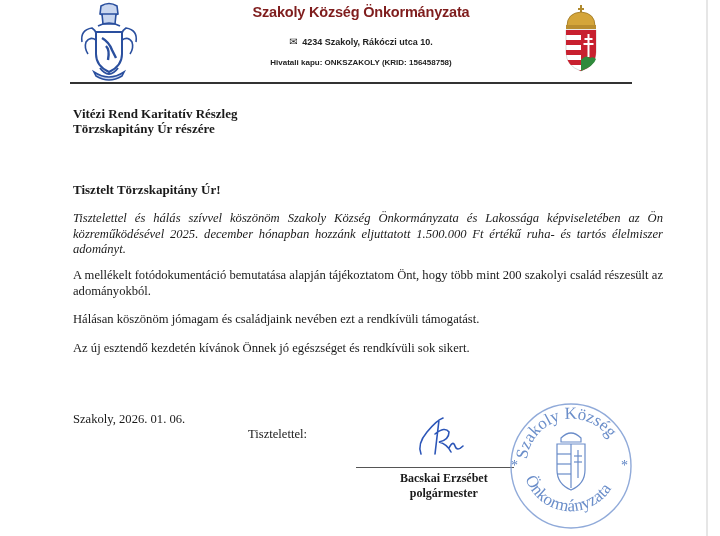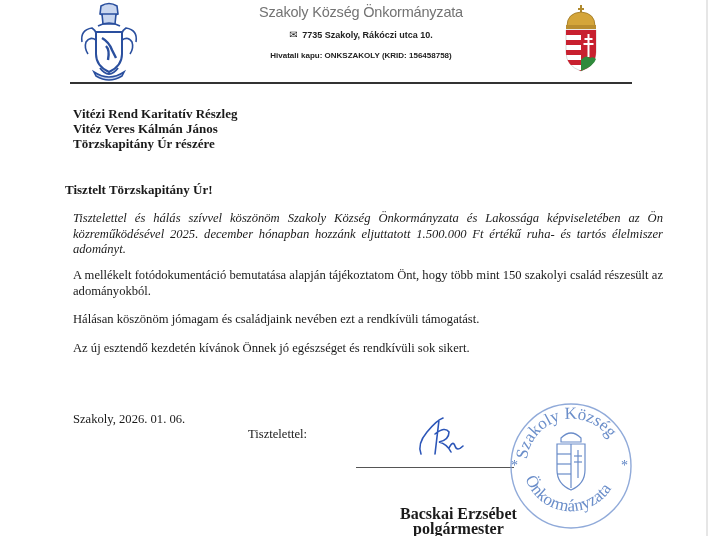"Szakoly Község Önkormányzata" .header .org { color: #737373 -> #7f1d1d; font-weight: normal -> bold; margin-bottom: 8px -> 15px }
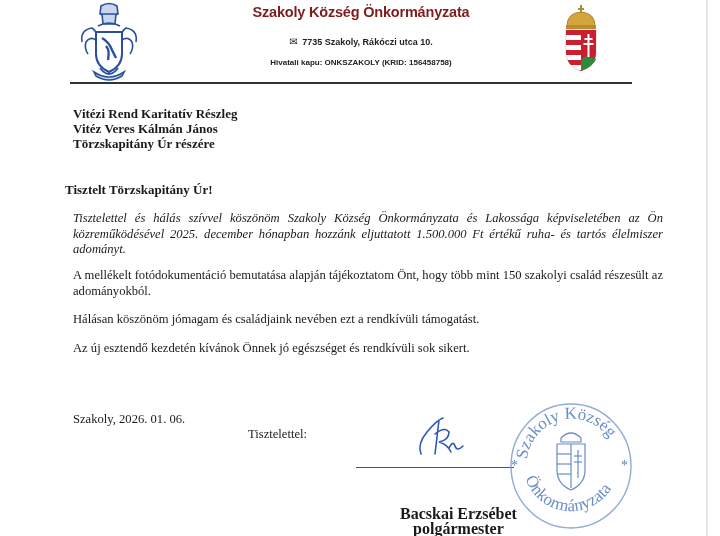"7735 Szakoly, Rákóczi utca 10." span { text: 7735 -> 4234 }
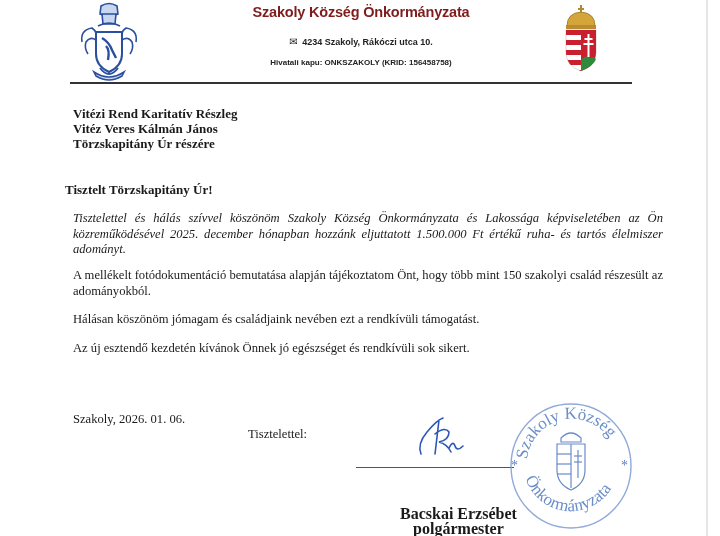"Vitéz Veres Kálmán János" div { html: <div>Vitéz Veres Kálmán János</div> -> none }
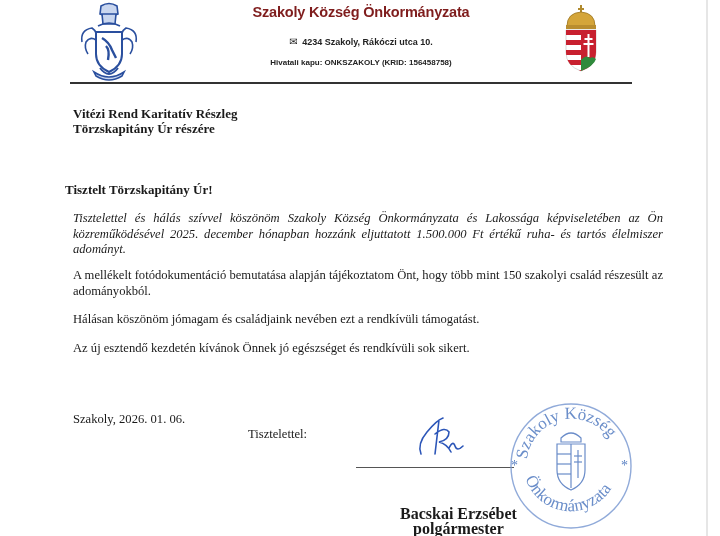"Tisztelt Törzskapitány Úr!" .greeting { left: 65px -> 73px }
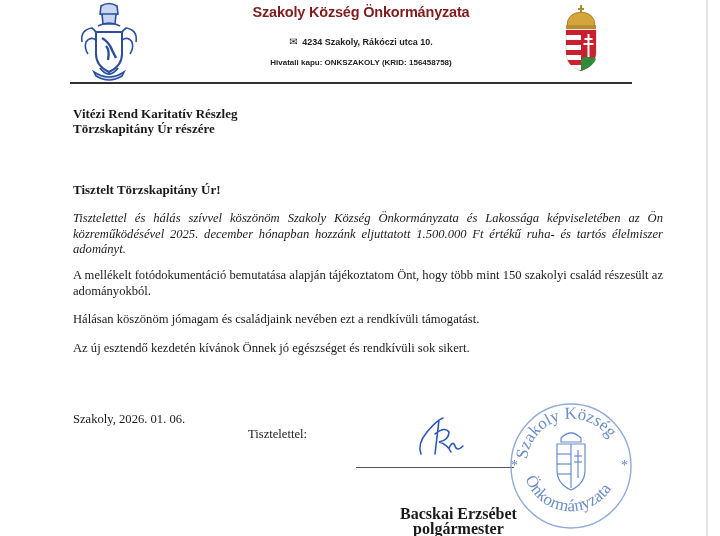"A mellékelt fotódokumentáció bemutatása" div.body-p { text: 150 -> 200 }
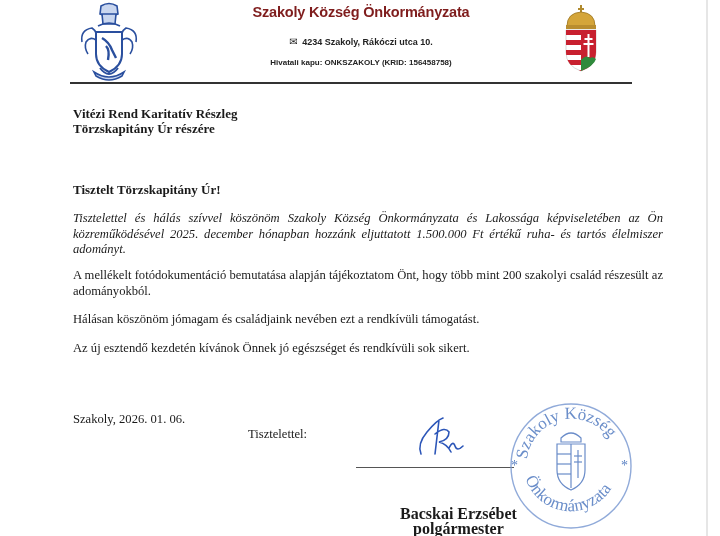"Bacskai Erzsébet" .signer { font-size: 16px -> 12px; margin-top: 35px -> none }
